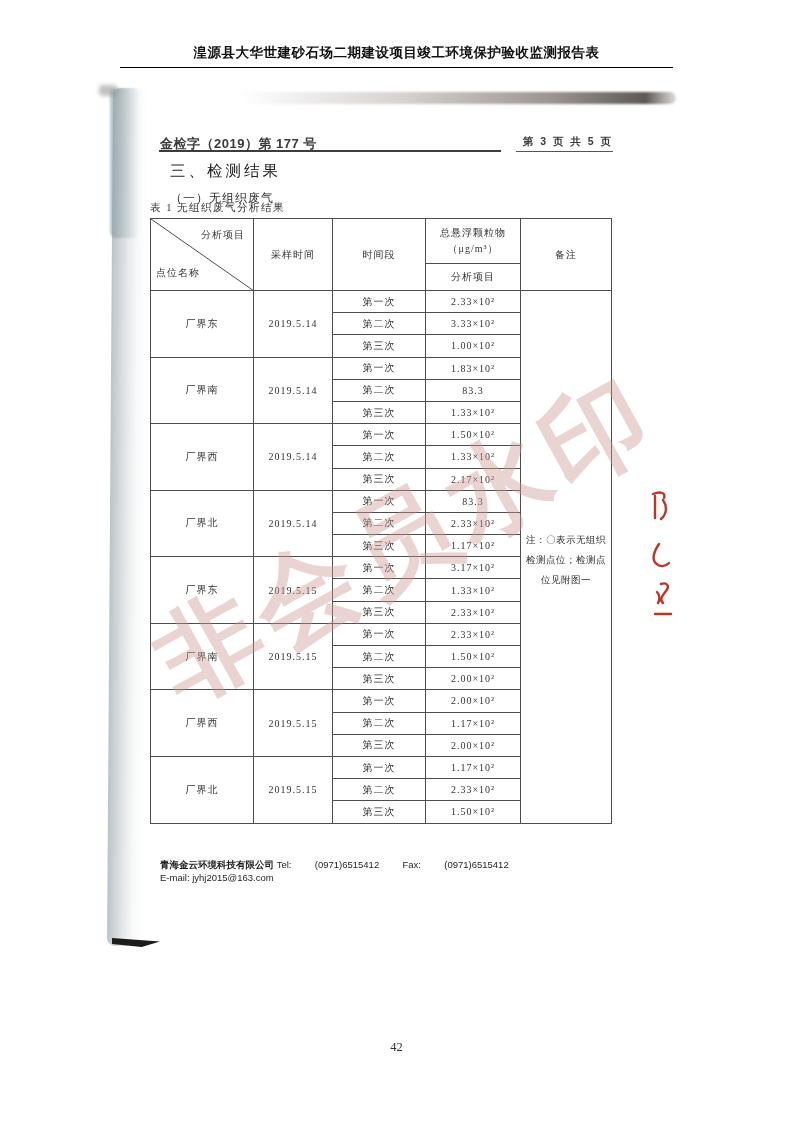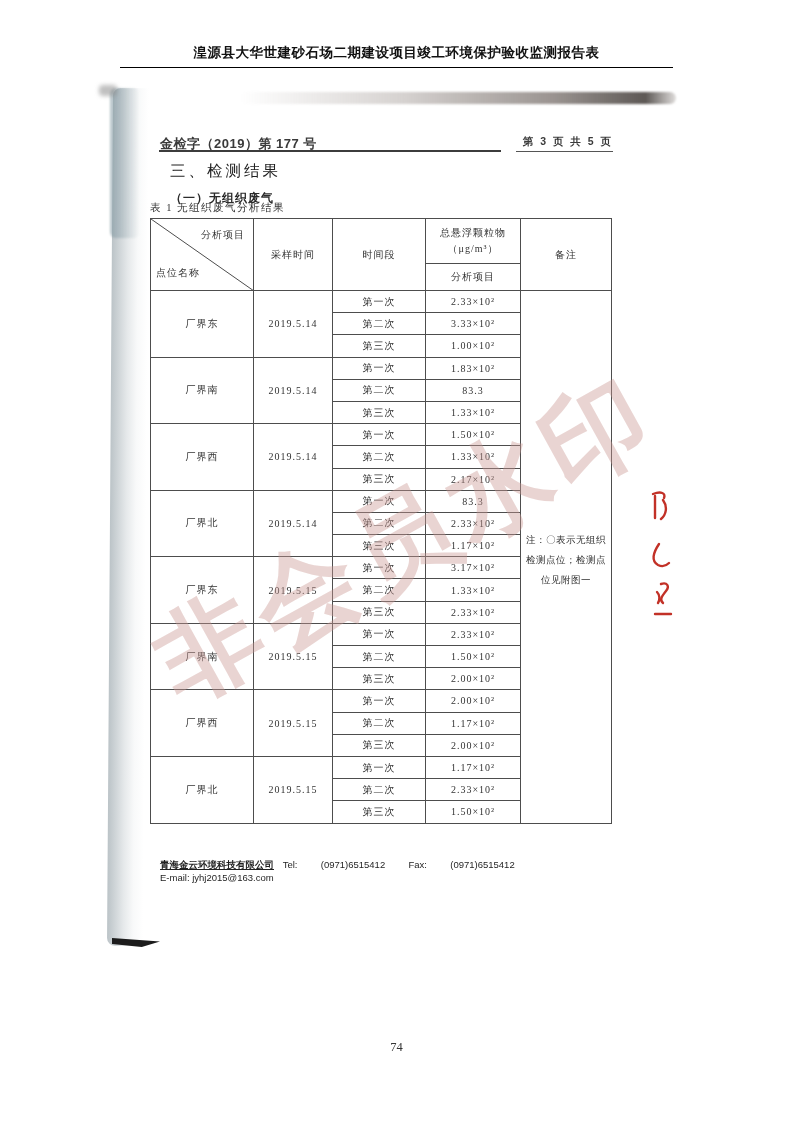"（一）无组织废气" .subsection-title { font-weight: bold -> normal }
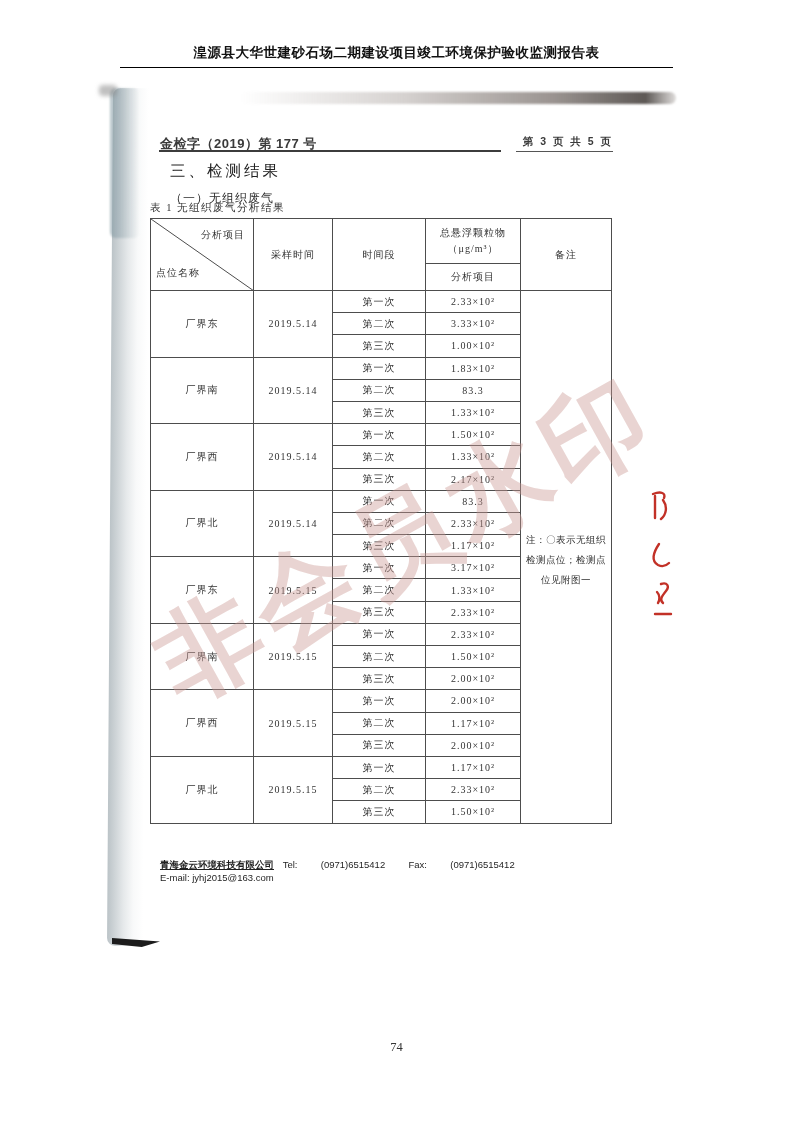"青海金云环境科技有限公司" .scan-footer .company { margin-right: 6px -> none; text-decoration: underline -> none }
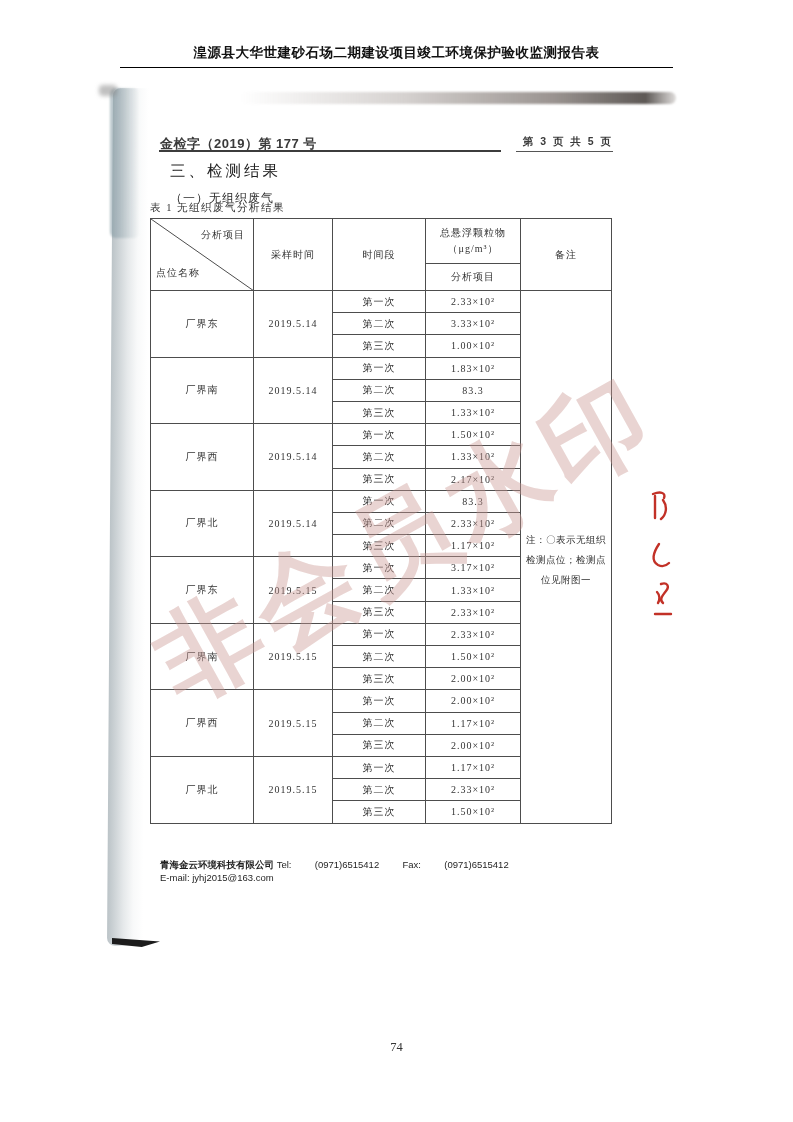"74" div.abs { text: 74 -> 42 }
